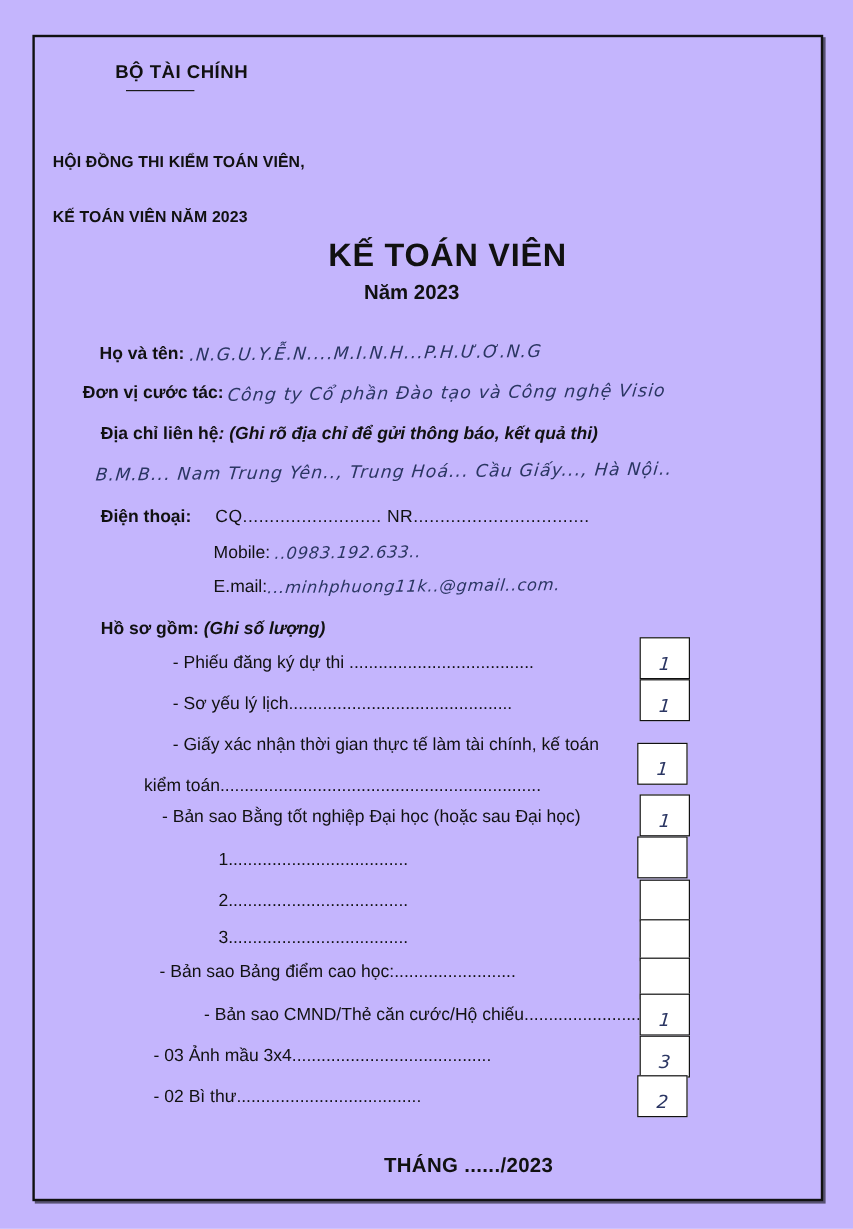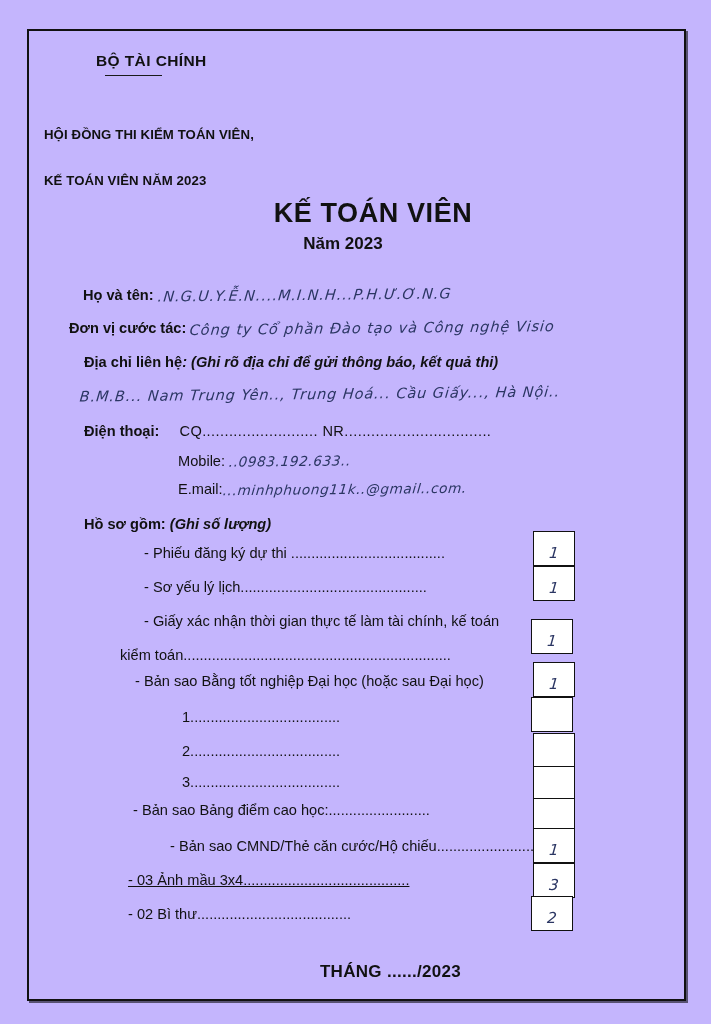"- 03 Ảnh mầu" div.item { text-decoration: underline -> none }
